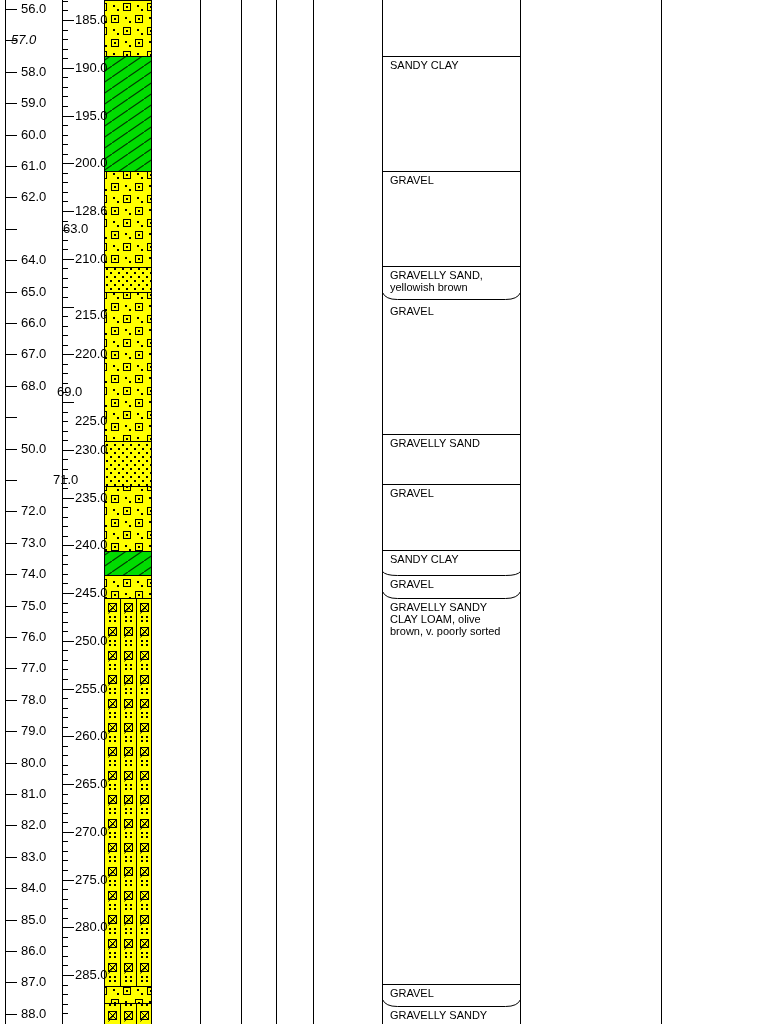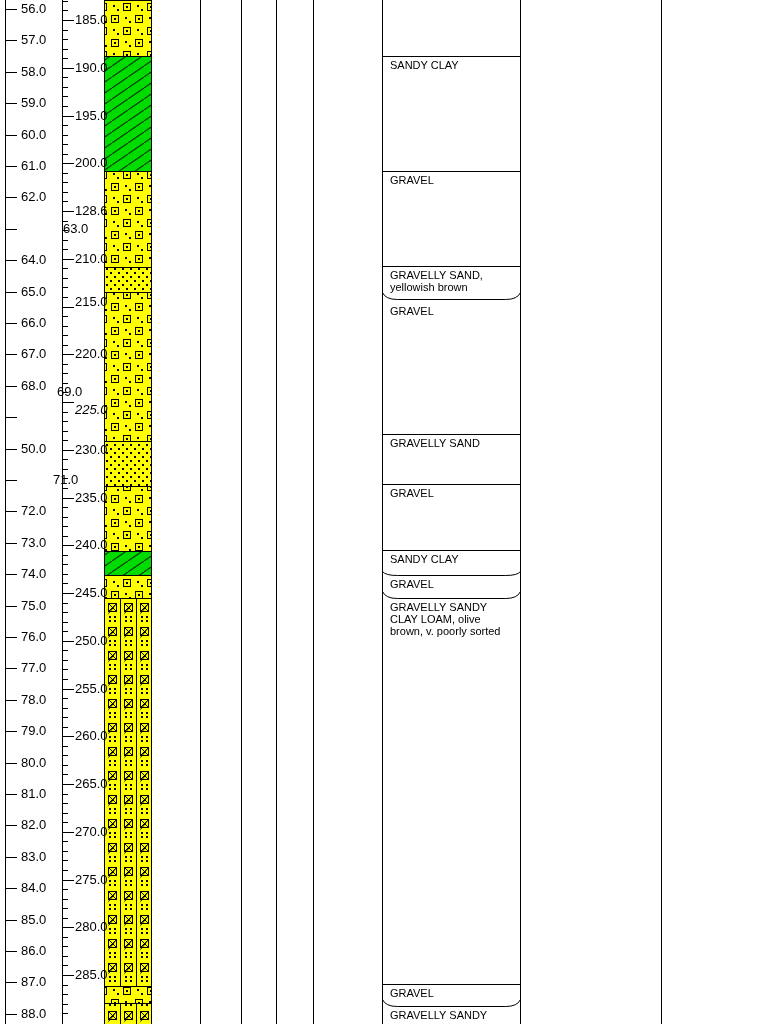"57.0" div.lbl { font-style: none -> italic; left: 21px -> 11px }
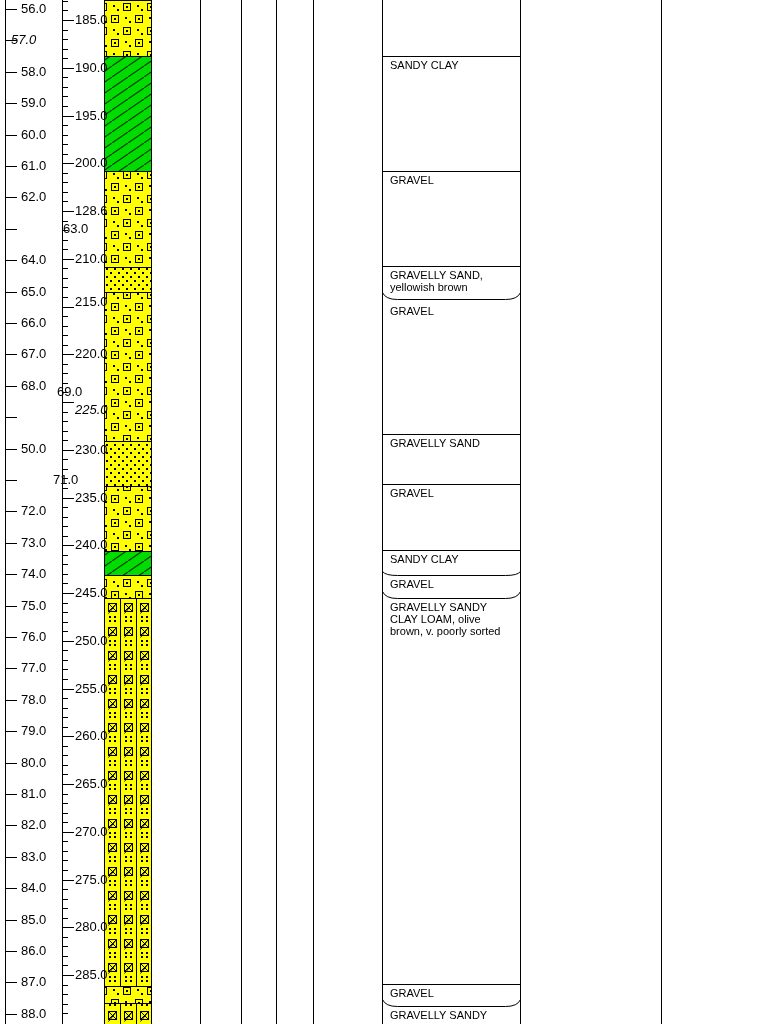"215.0" div.lbl { top: 296px -> 309px }
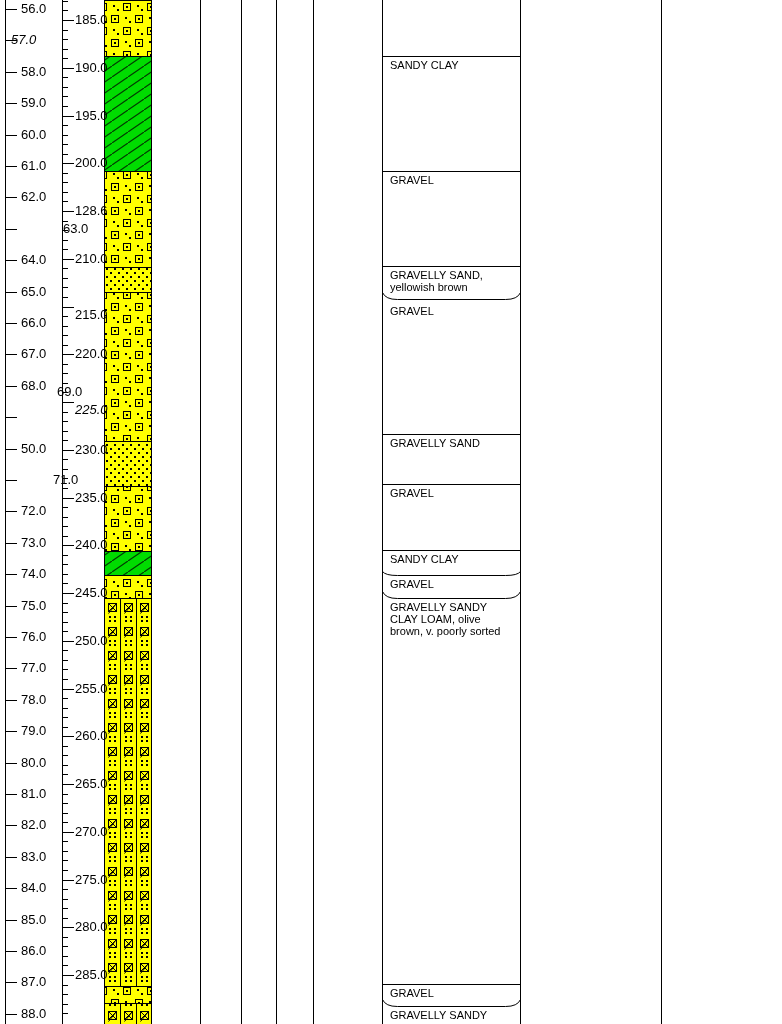"225.0" div.lbl { font-style: italic -> none; top: 404px -> 415px }
